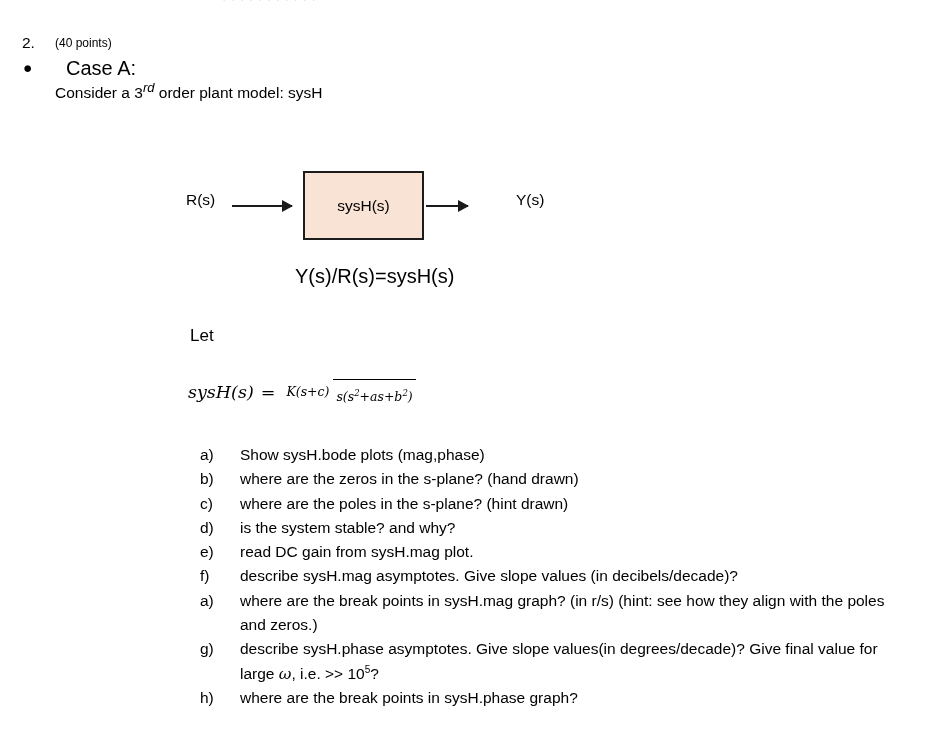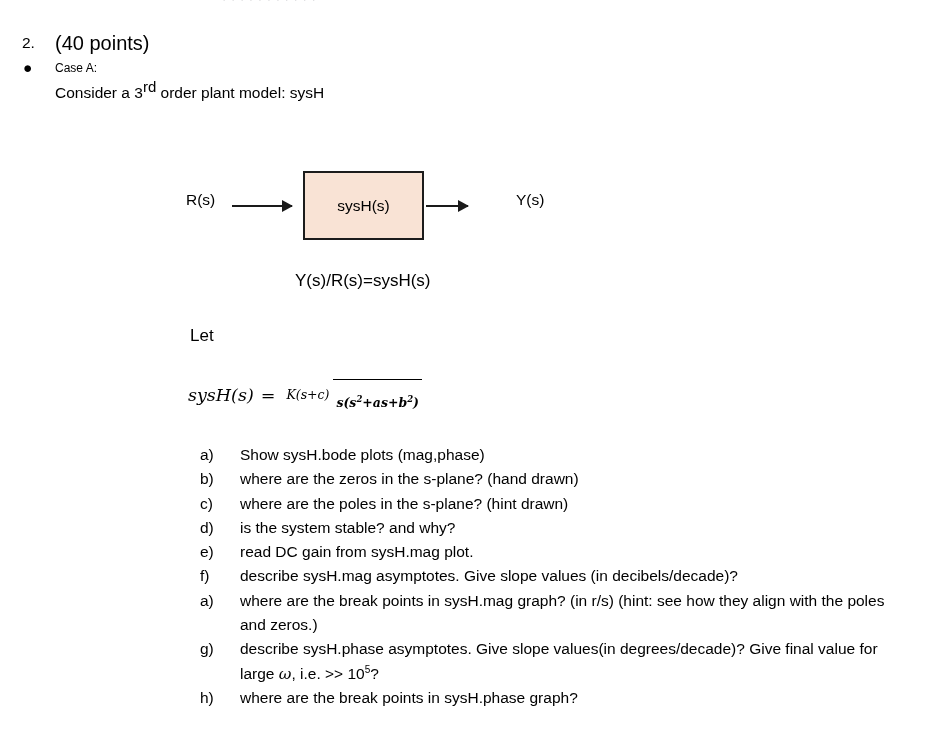"(40 points)" .q-num-text { font-size: 20px -> 12px }
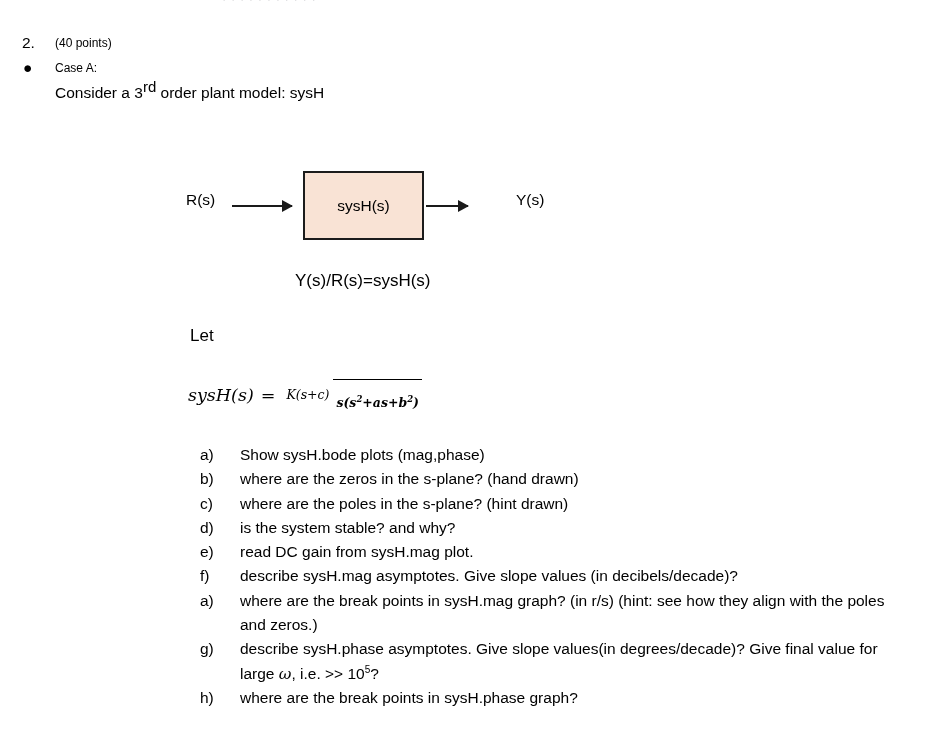"Case A:" .bullet-text { font-size: 12px -> 20px; left: 55px -> 66px }
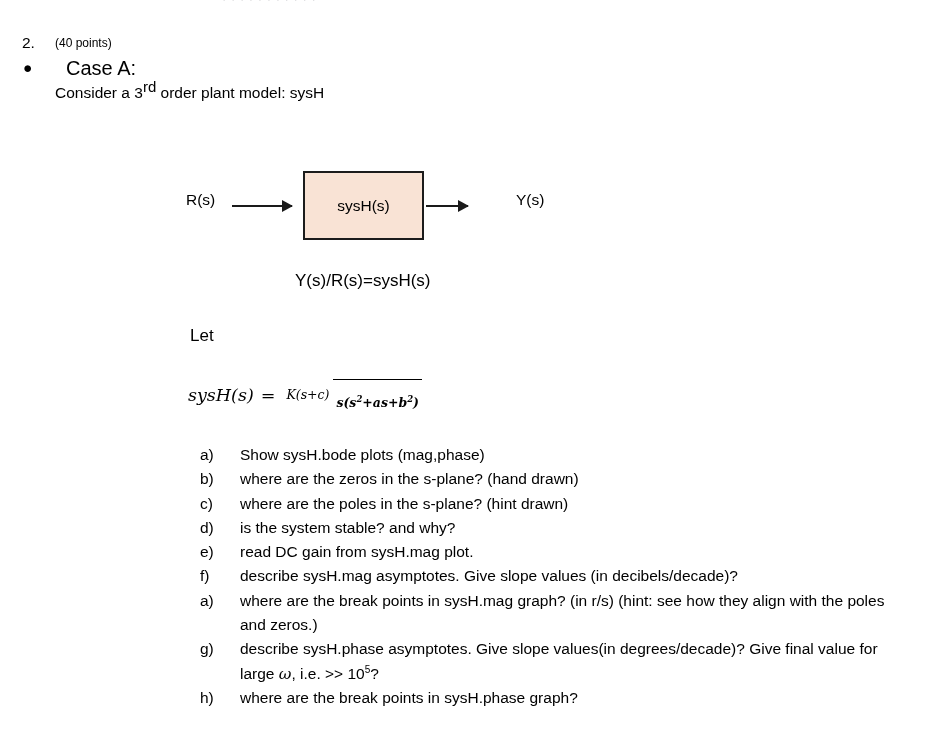"rd" .consider-line sup { font-size: 15px -> 13px; font-style: none -> italic }
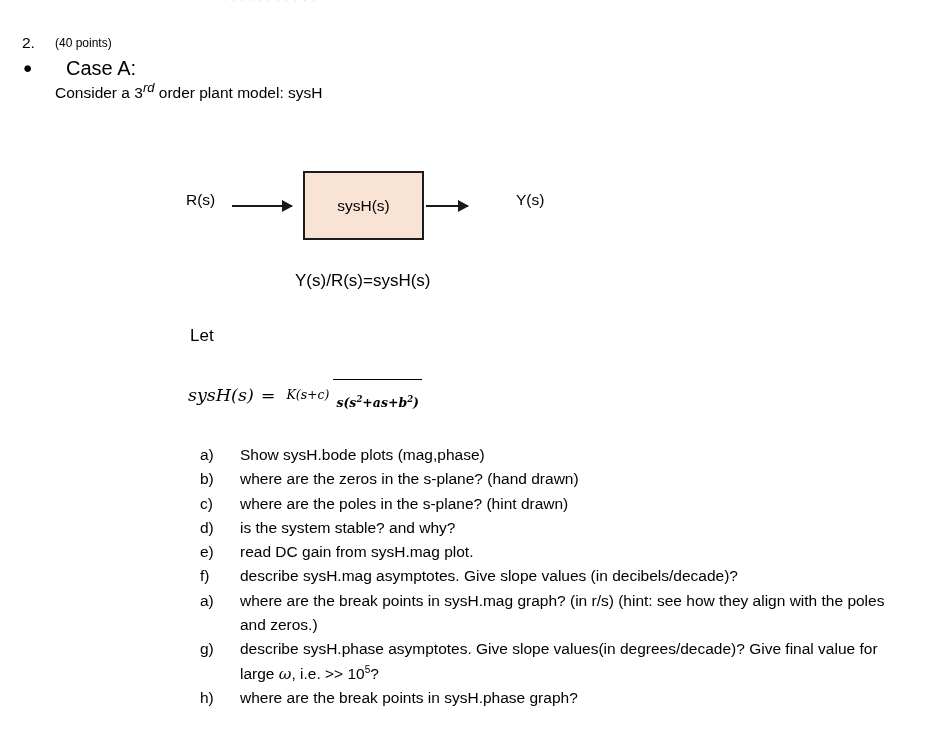"Y(s)/R(s)=sysH(s)" .bd-caption { font-size: 17px -> 20px; top: 271px -> 265px }
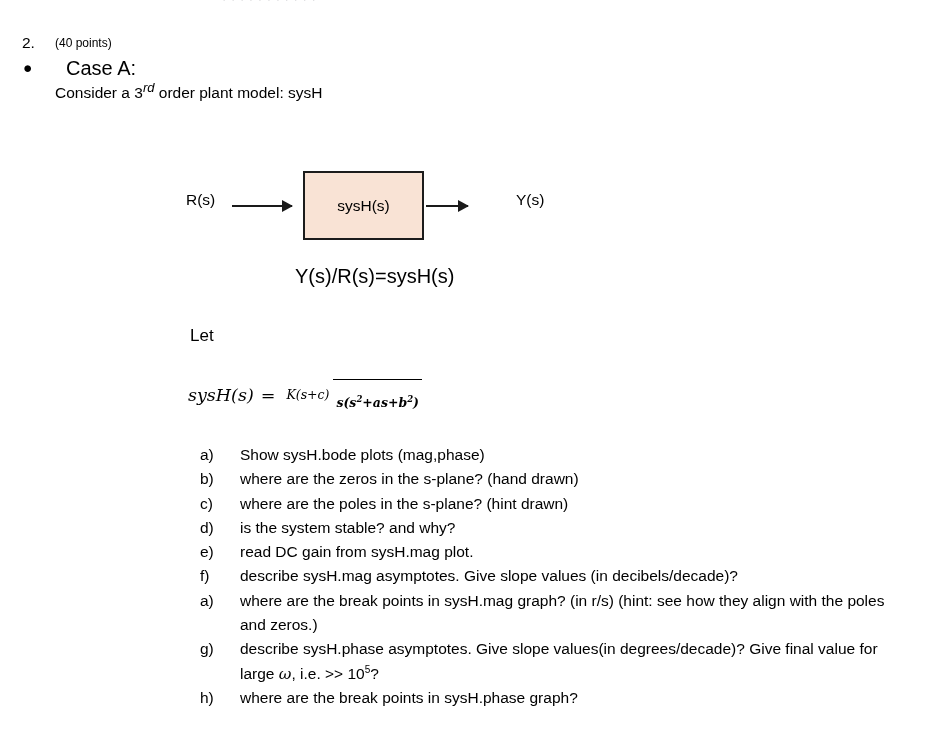"s(s2+as+b2)" .frac .den { font-weight: bold -> none; padding: 15px 3px 0 3px -> 9px 3px 0 3px }
